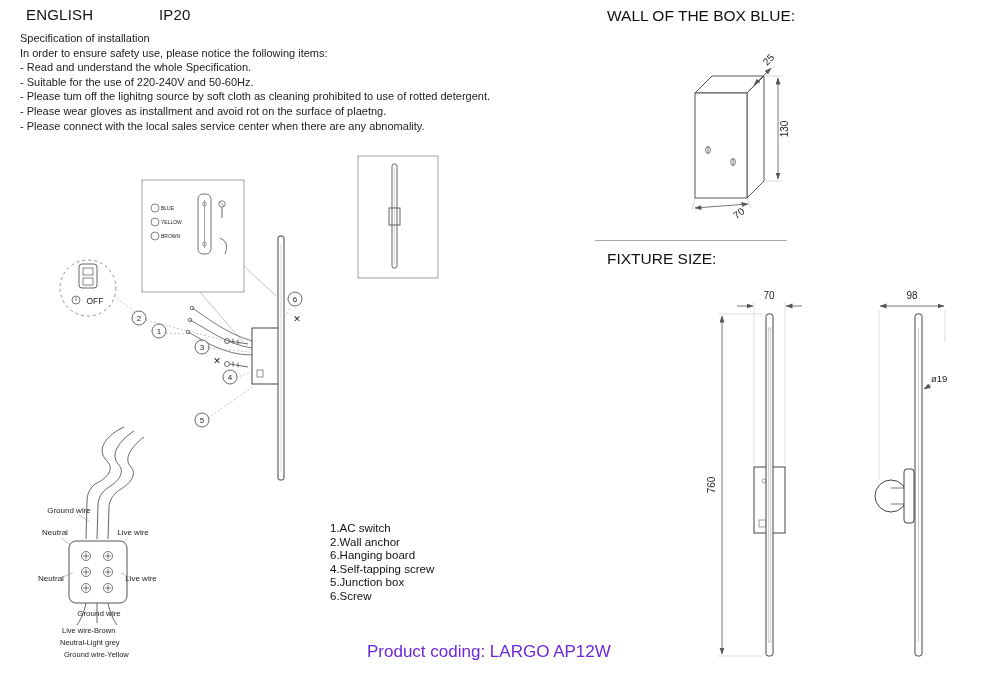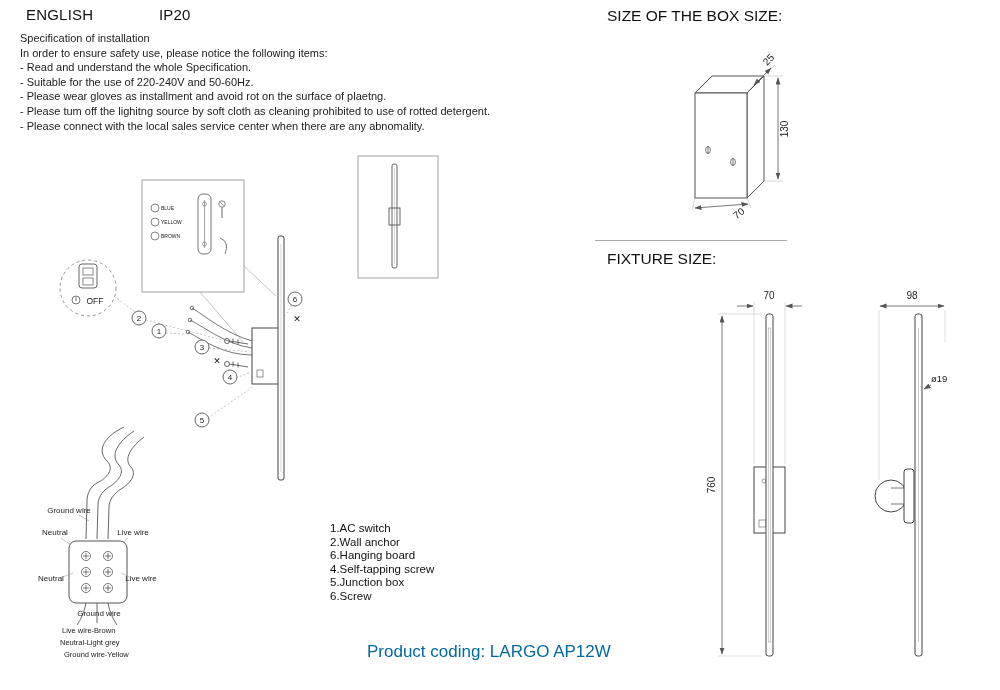"SIZE OF THE BOX SIZE:" div.abs { text: SIZE OF THE BOX SIZE -> WALL OF THE BOX BLUE }
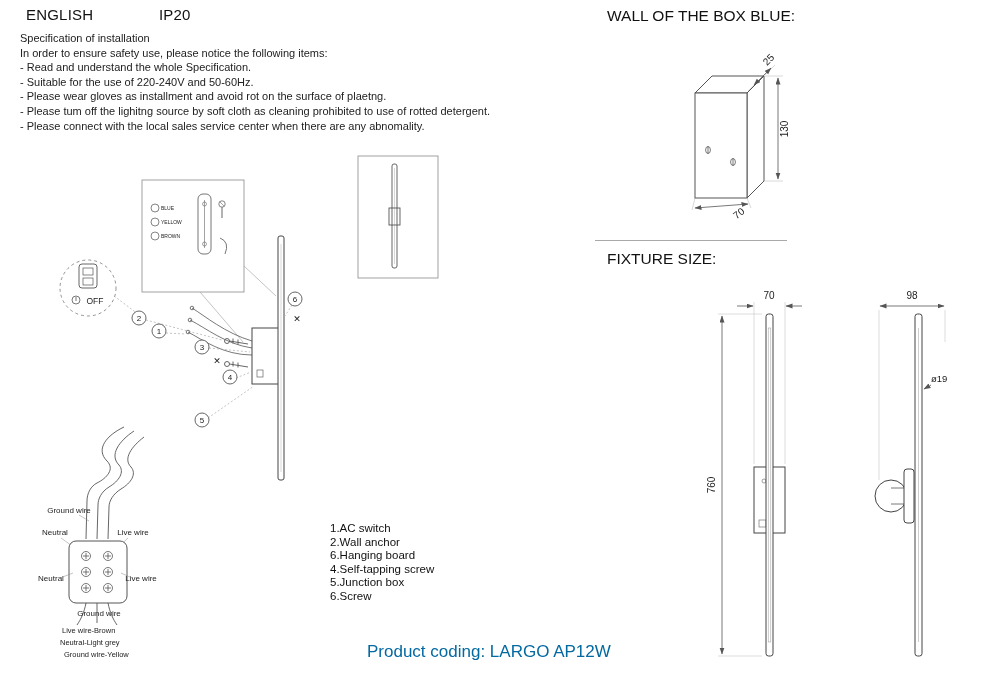"- Please wear gloves as" div.spec-line { order: before "- Please tum off the" -> after "- Please tum off the" }
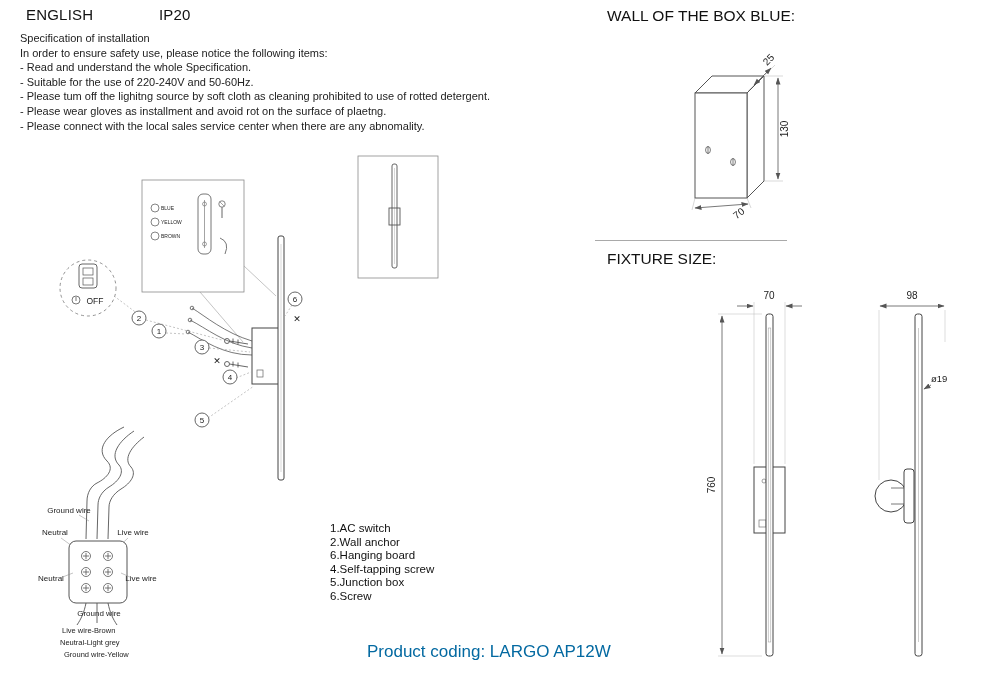"Product coding: LARGO AP12W" .coding { color: #0369a1 -> #6d28d9 }
